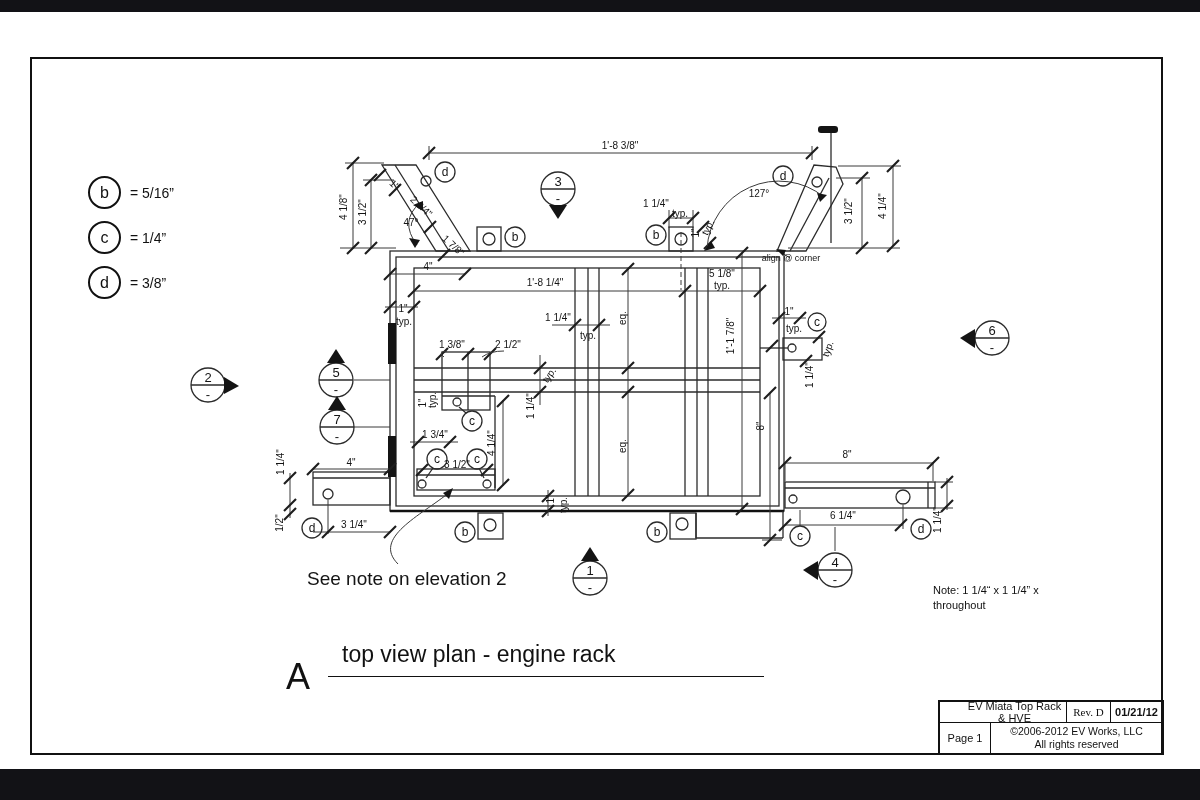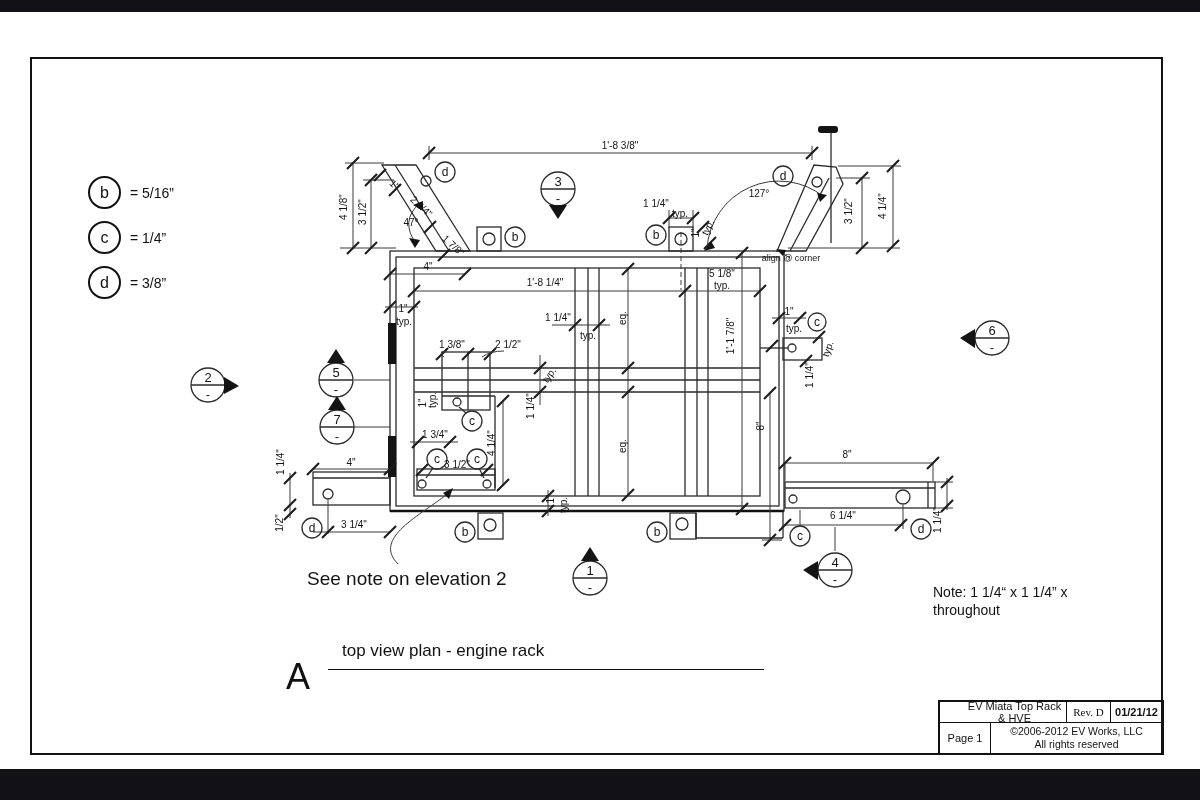"Note: 1 1/4“ x 1" #note { font-size: 14px -> 11px }
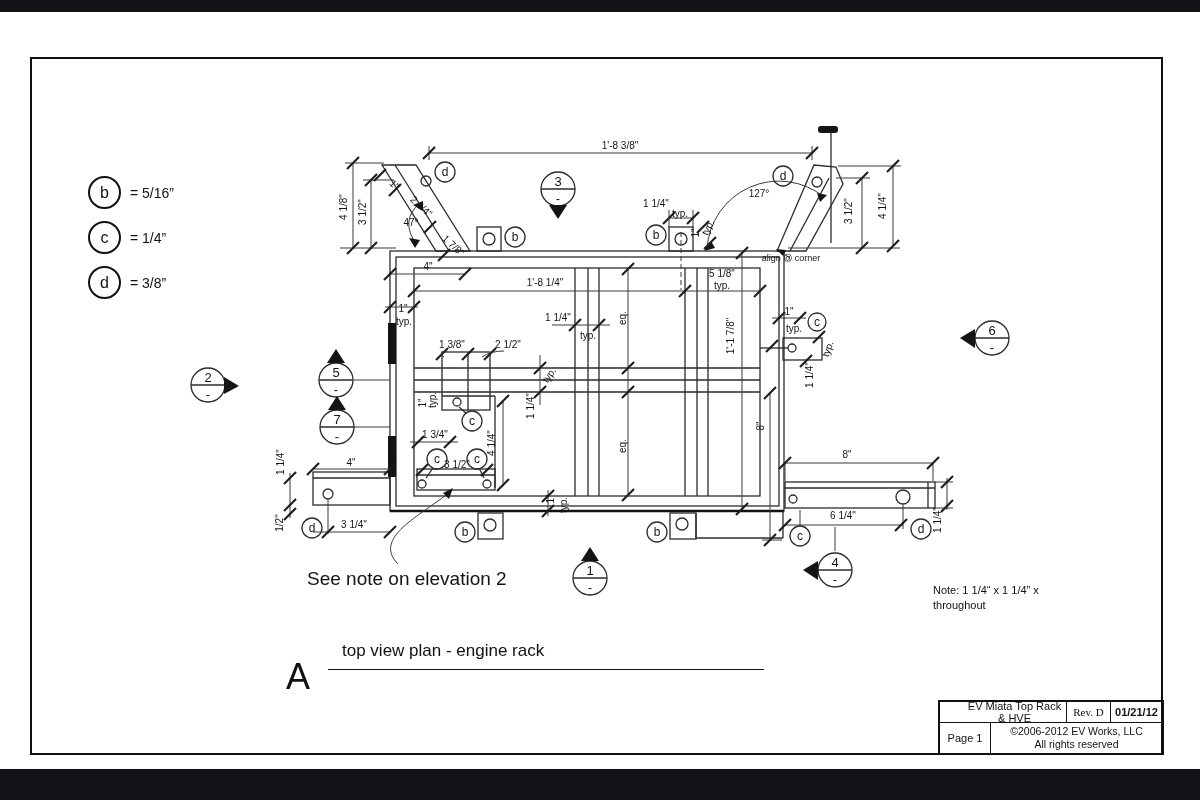"top view plan - engine" #title-text { font-size: 17px -> 23px }
